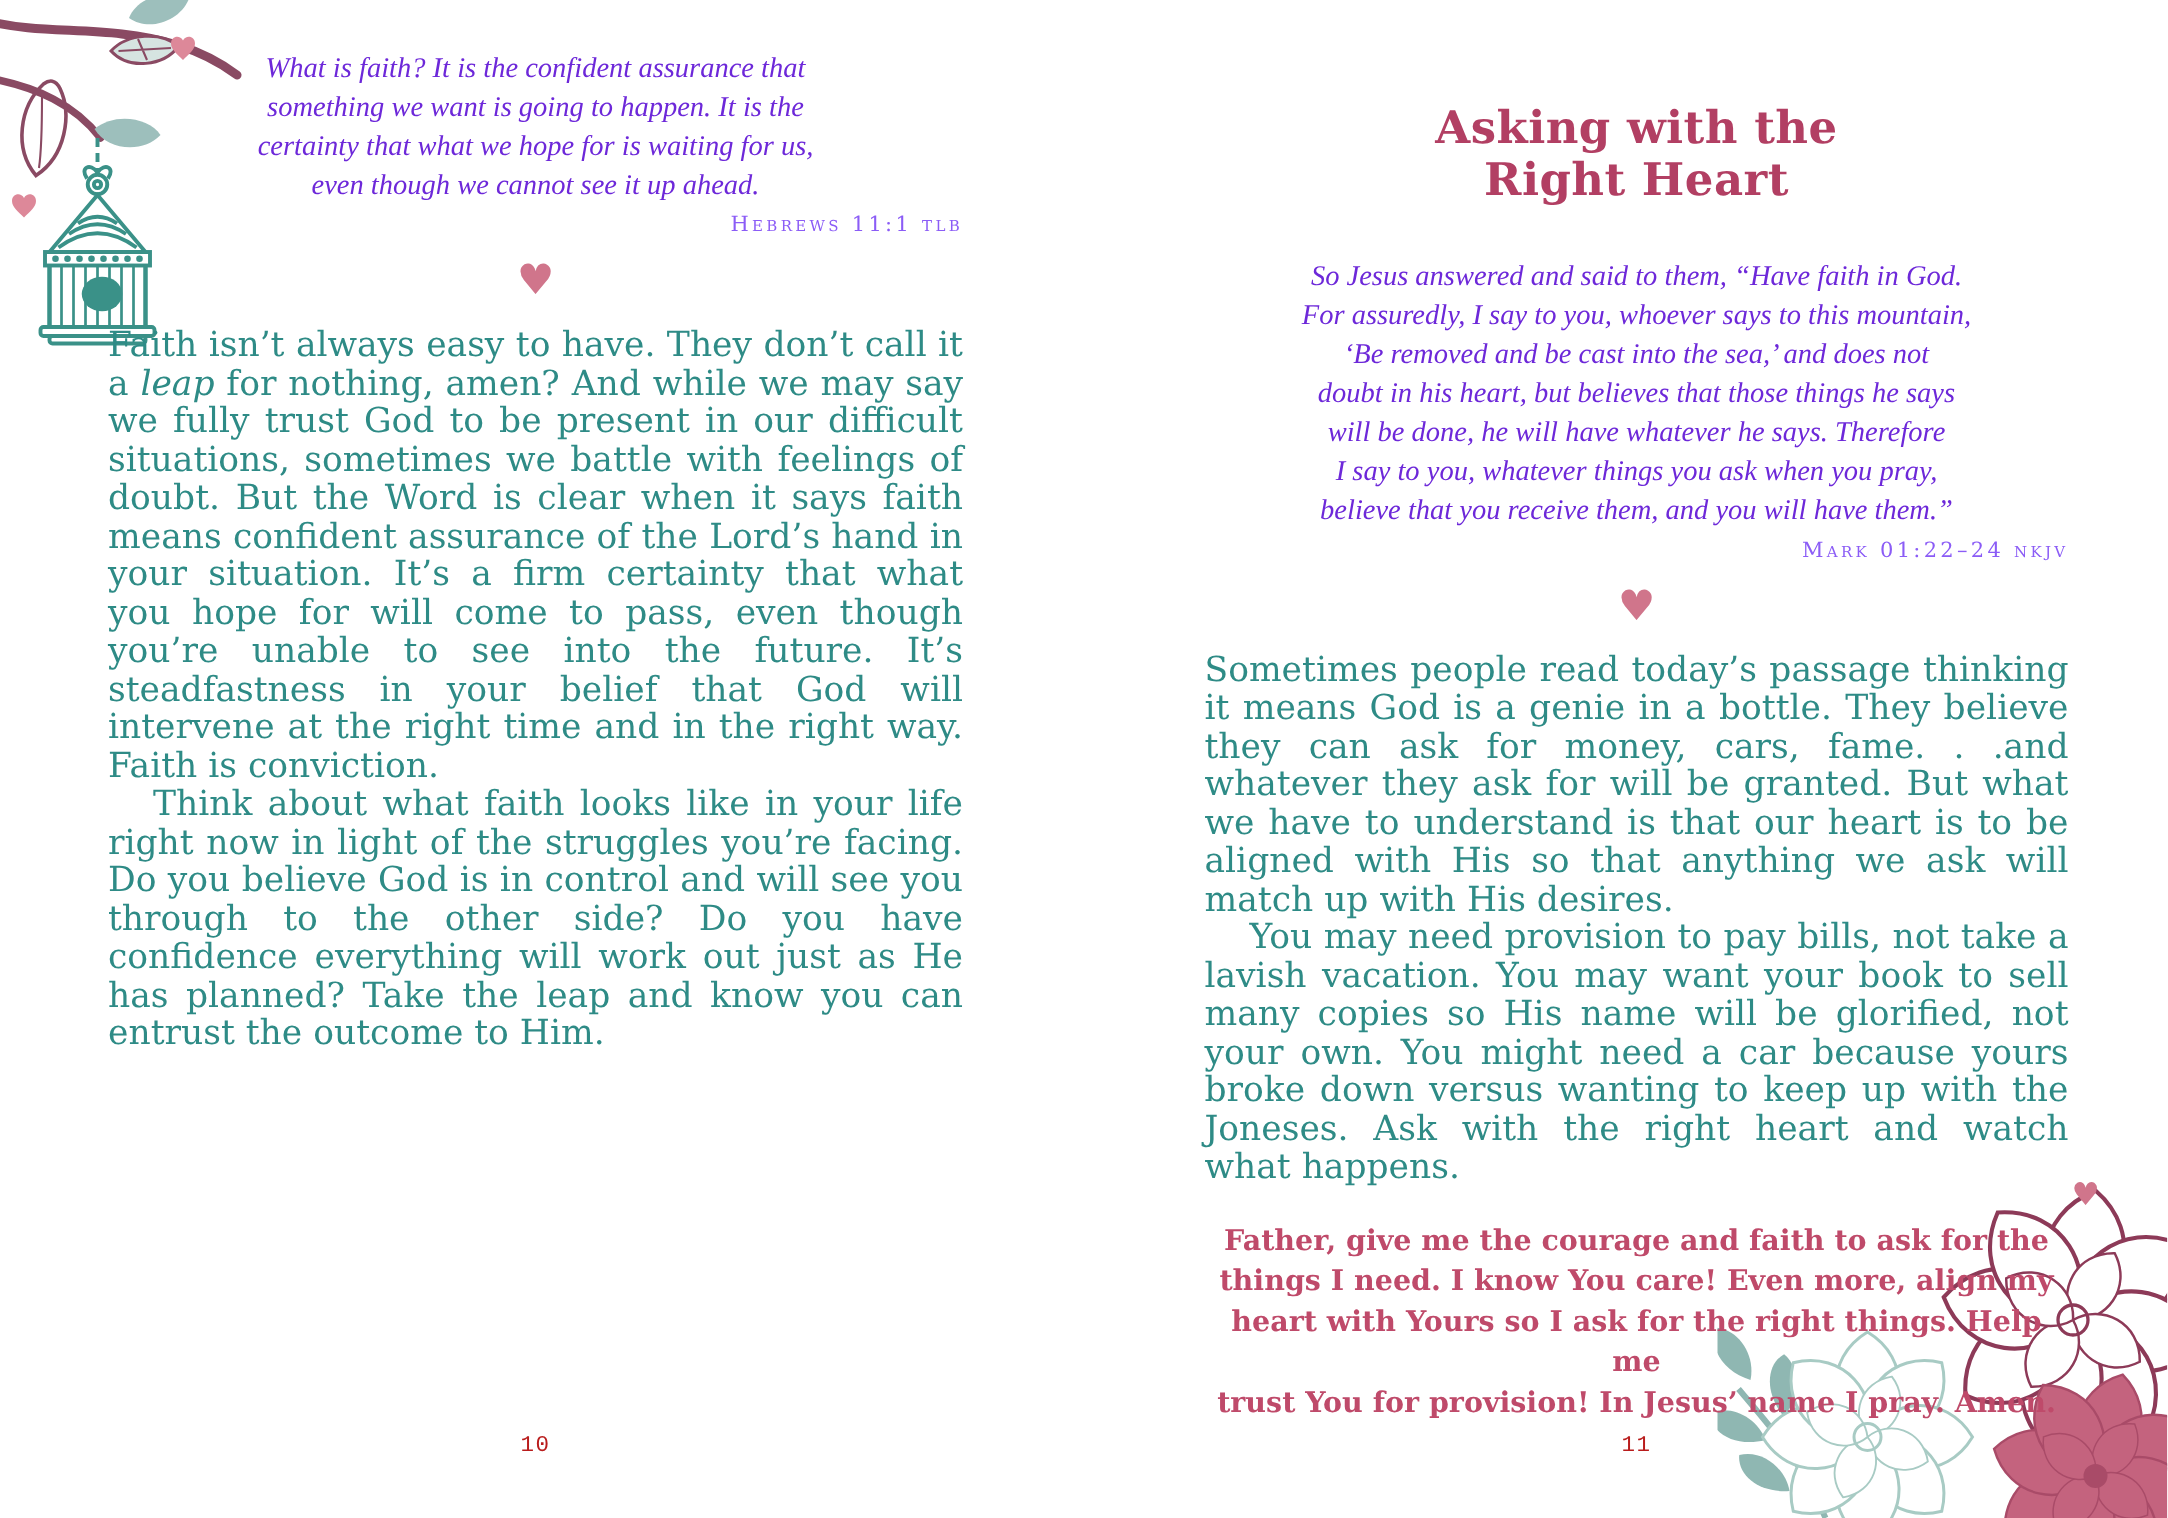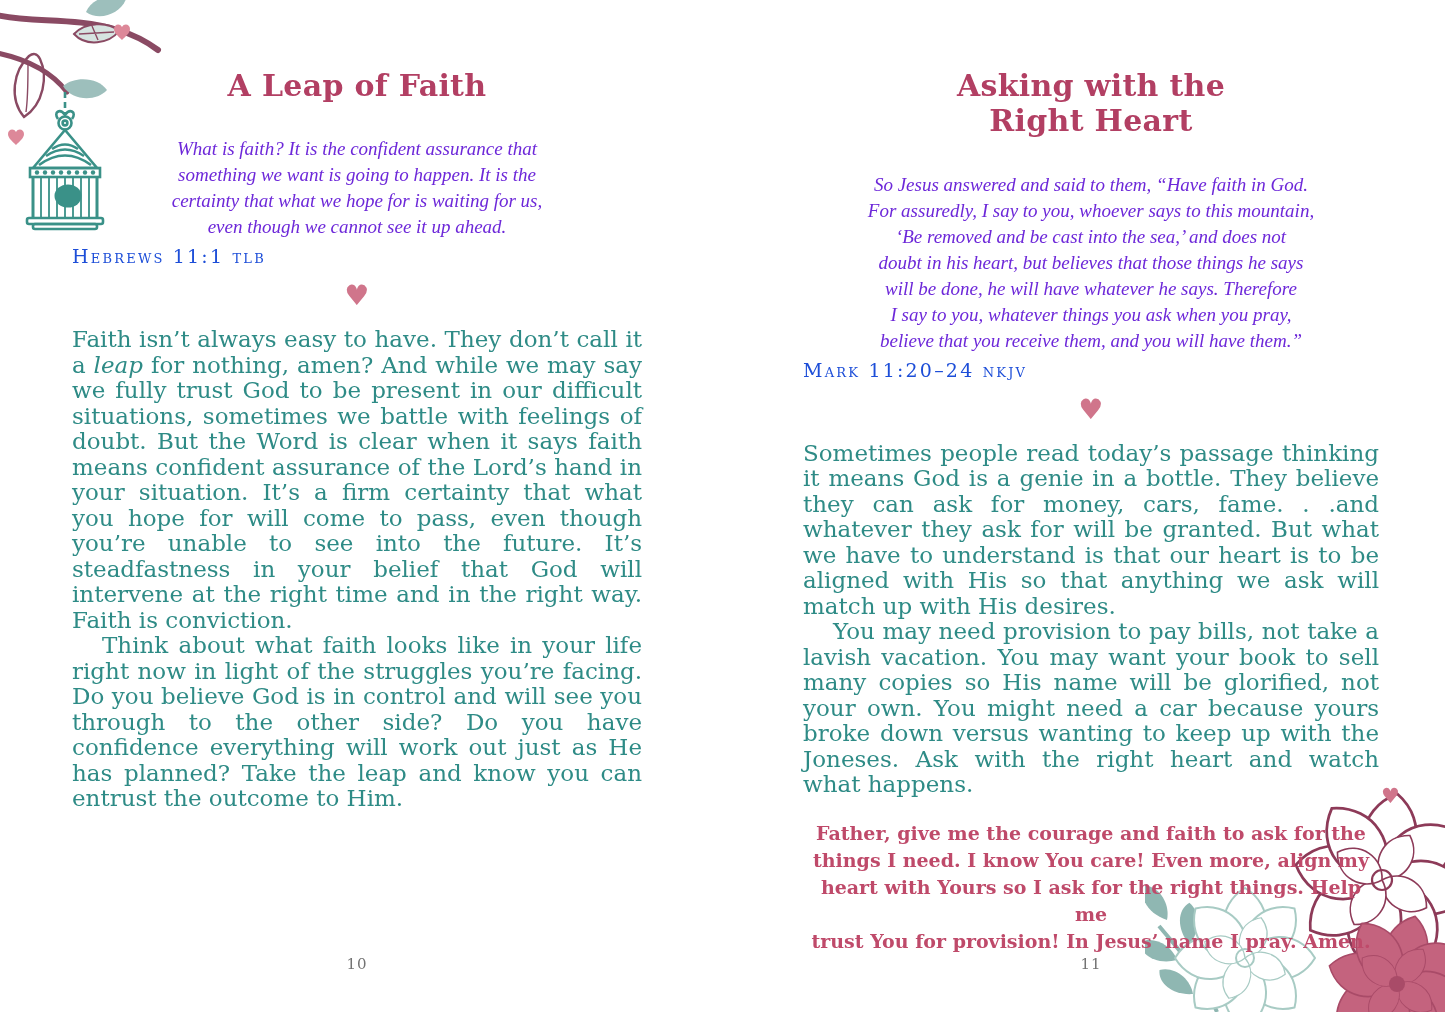"A Leap of Faith" h1.page-title { html: <h1>A Leap of Faith</h1> -> none }
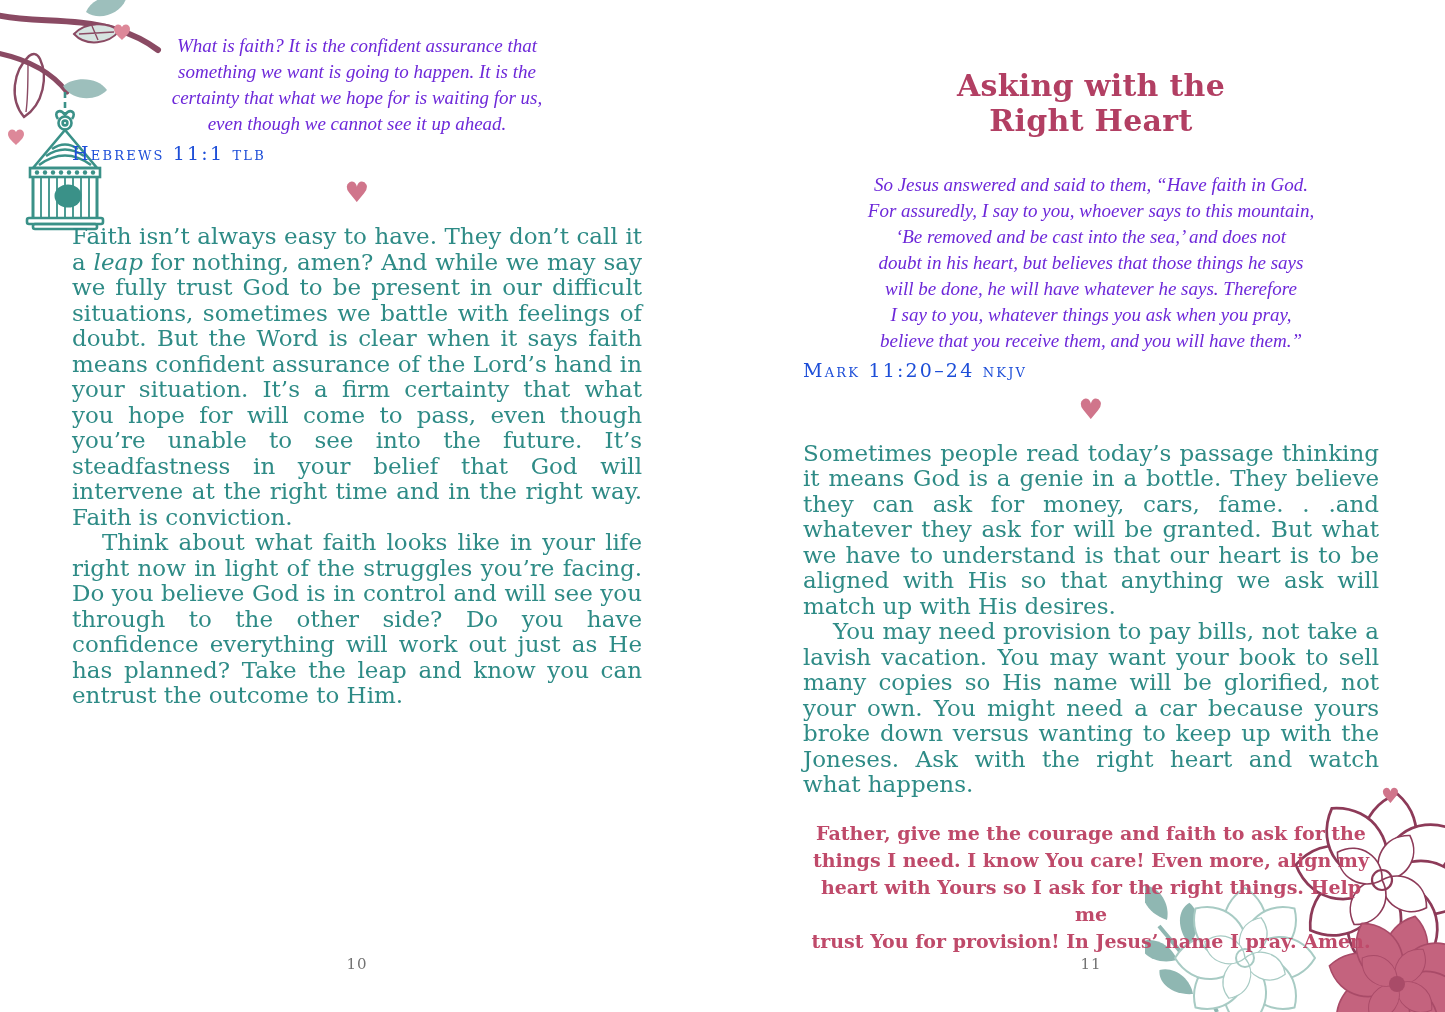"Hebrews 11:1 tlb" .scripture-ref { color: #1d4ed8 -> #8b5cf6; font-size: 19px -> 14px; text-align: left -> right }
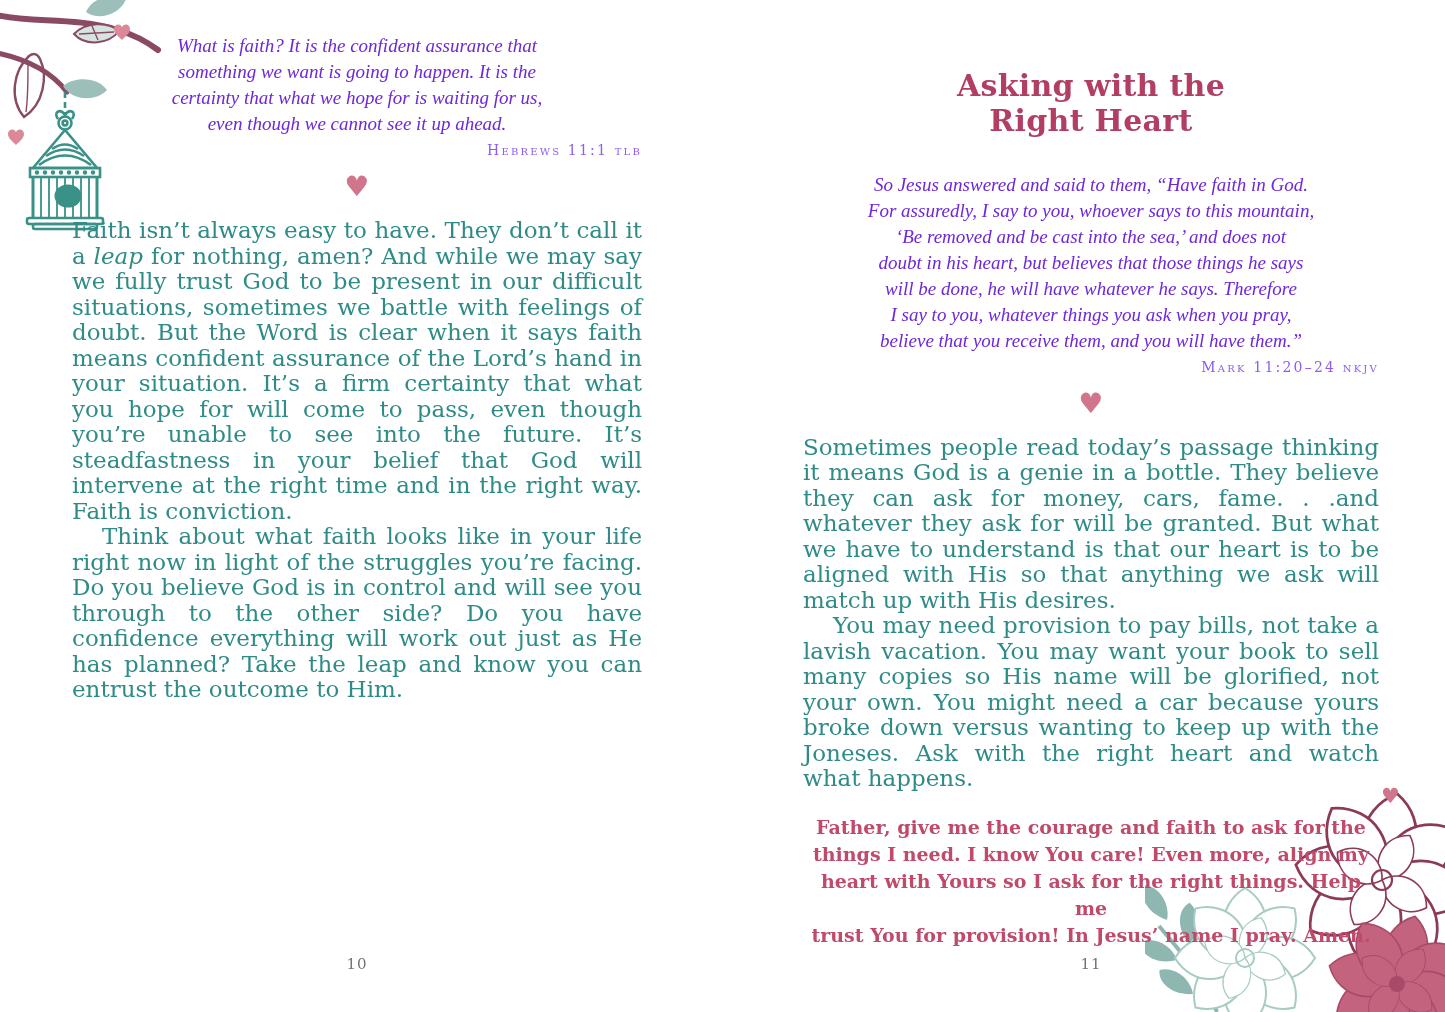"Mark 11:20–24 nkjv" div.scripture-ref { text: 11:20 -> 01:22 }
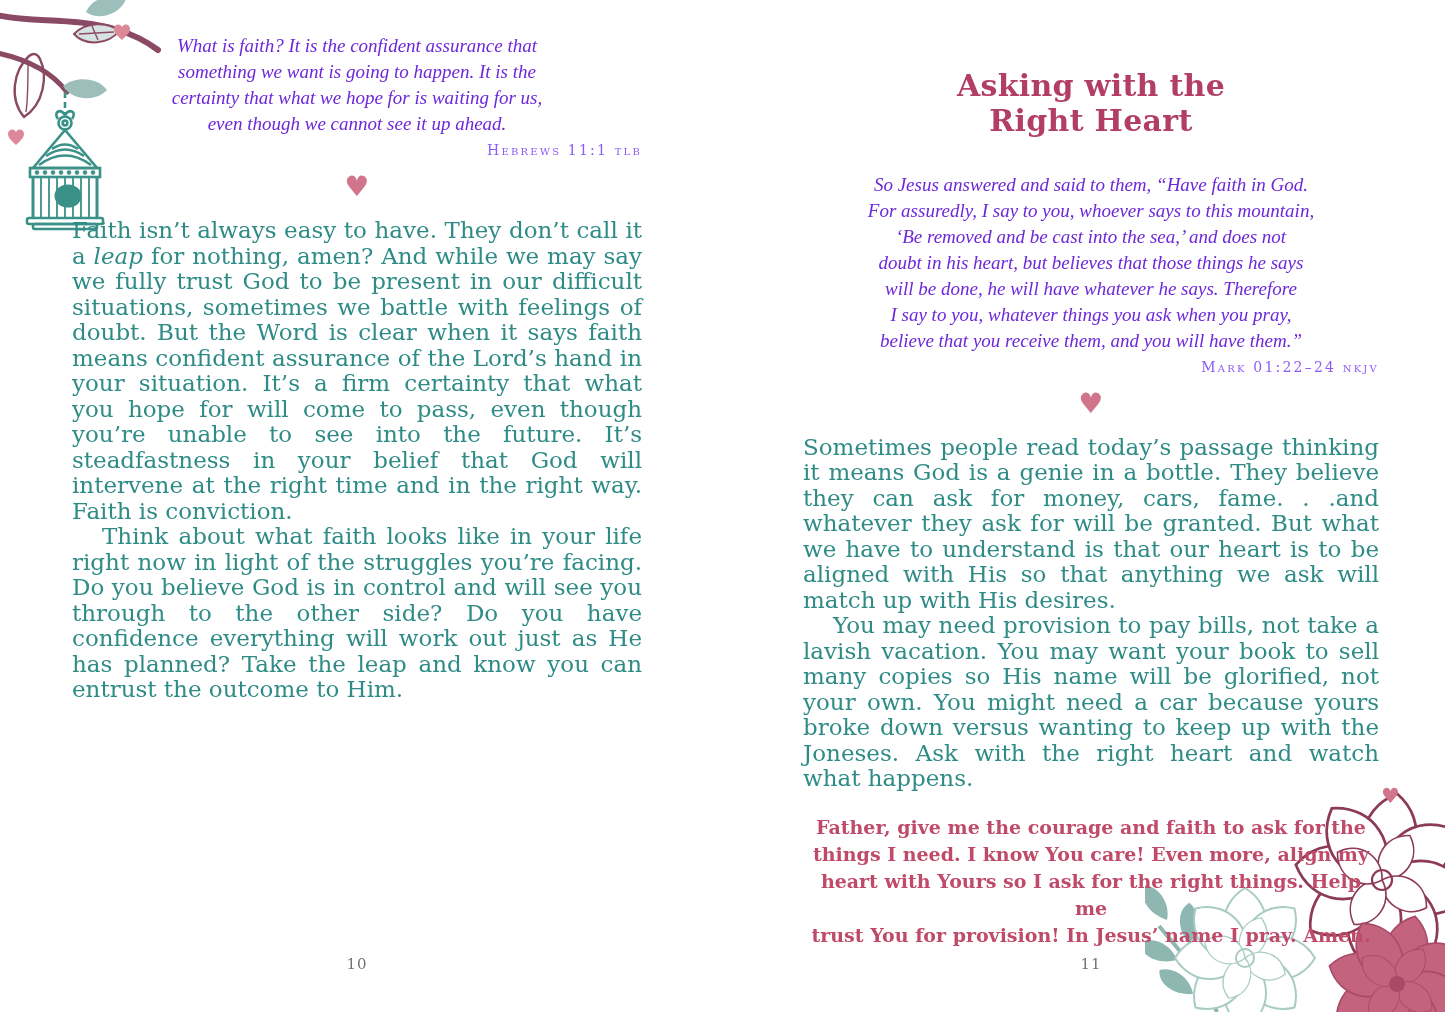"10" .page-number { color: #737373 -> #b91c1c; font-family: none -> Liberation Mono, monospace }
